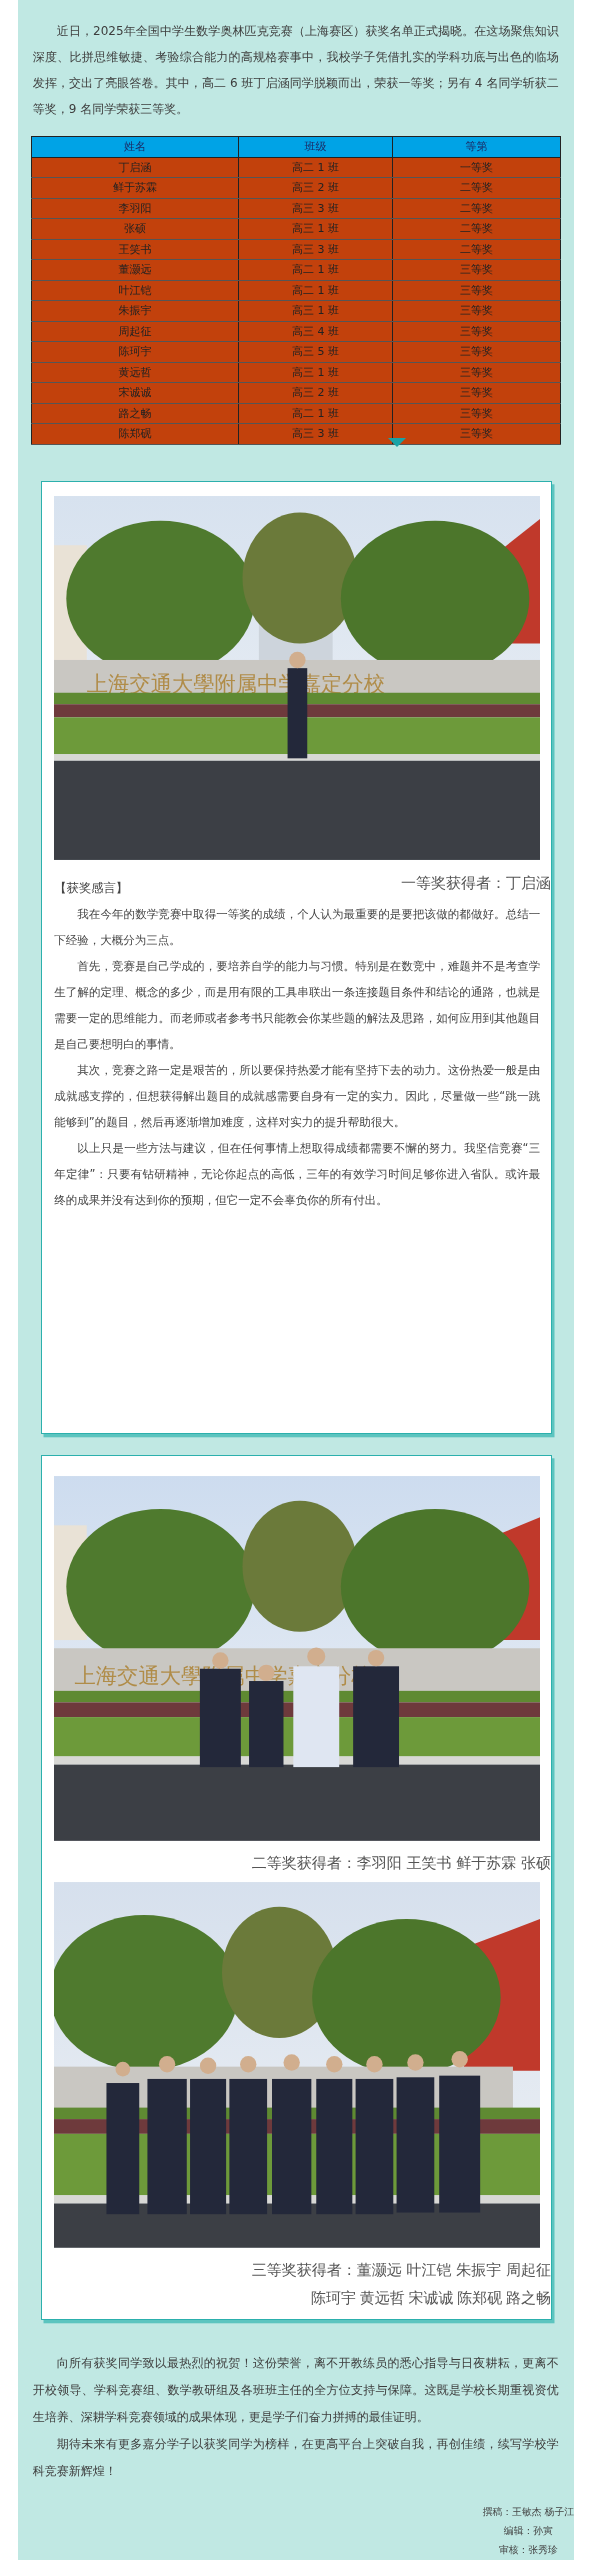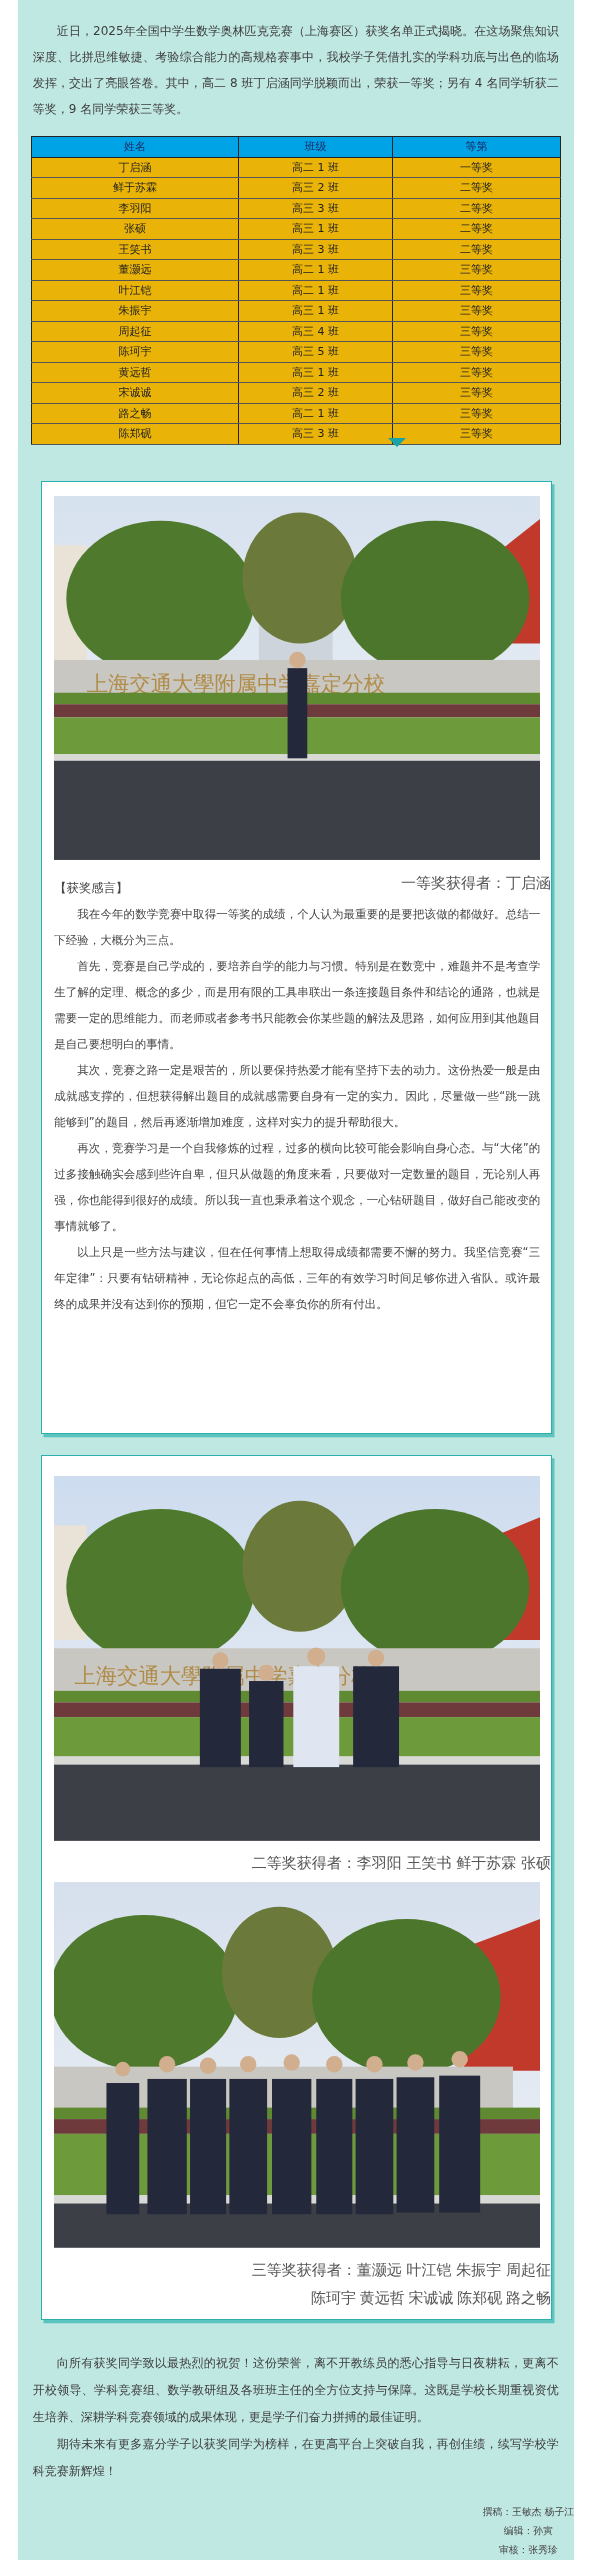"近日，2025年全国中学生数学奥林匹克竞赛（上海赛区）获奖名单正式揭晓。在这场聚" p.intro { text: 8 -> 6 }
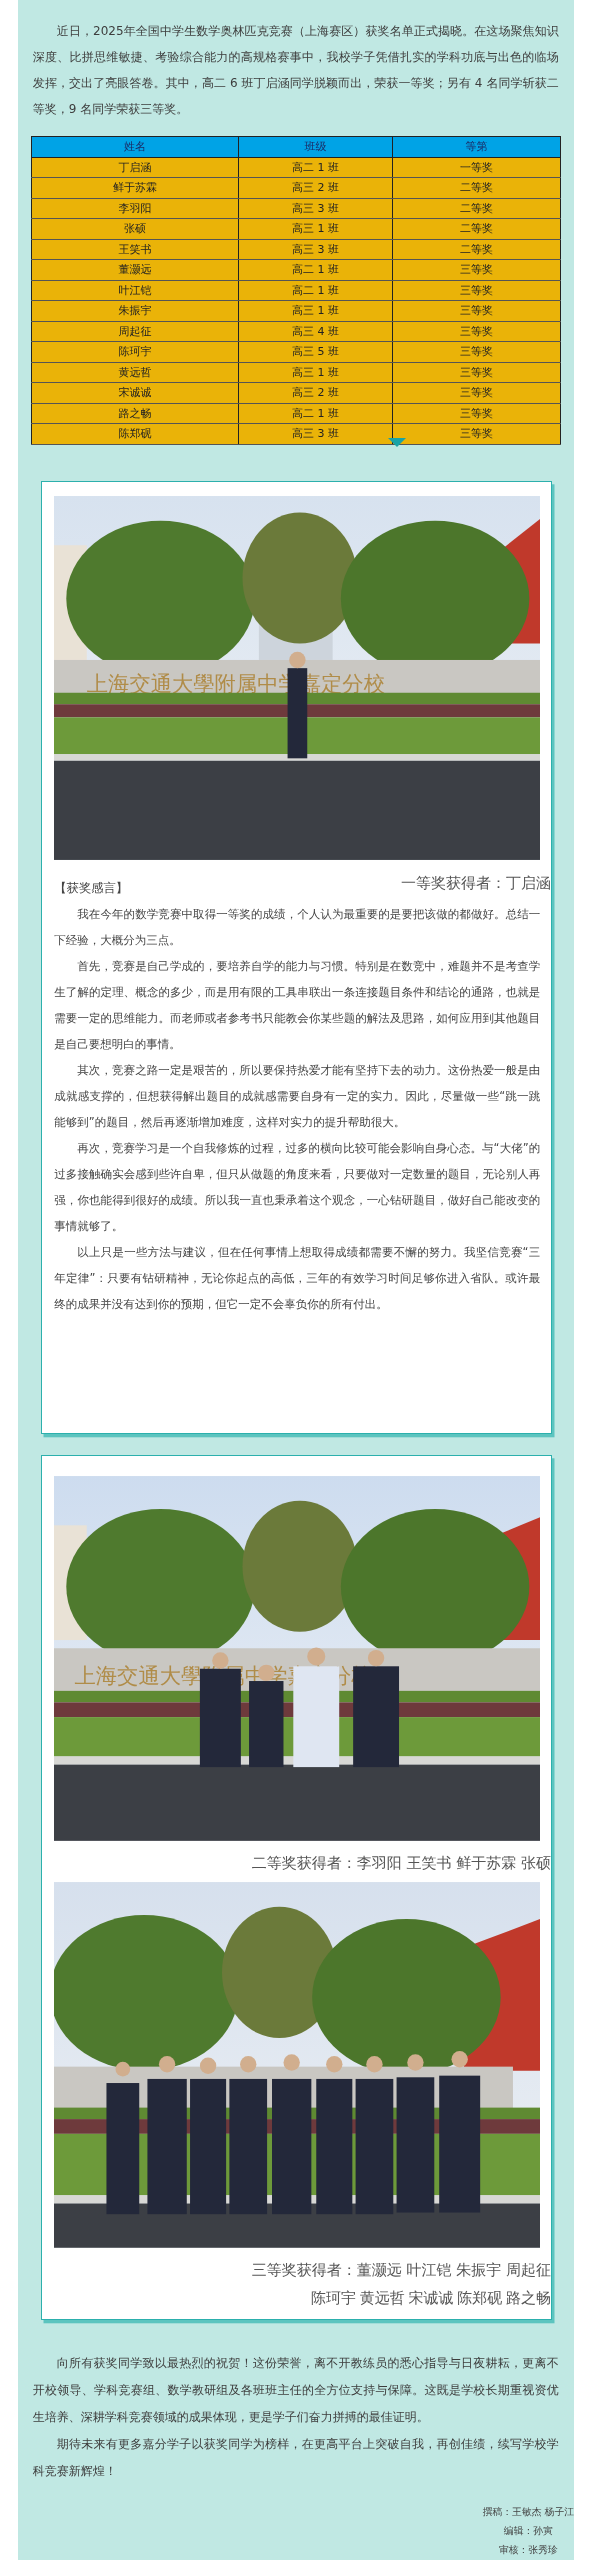"姓名" table.awards { background: #eab308 -> #c2410c }
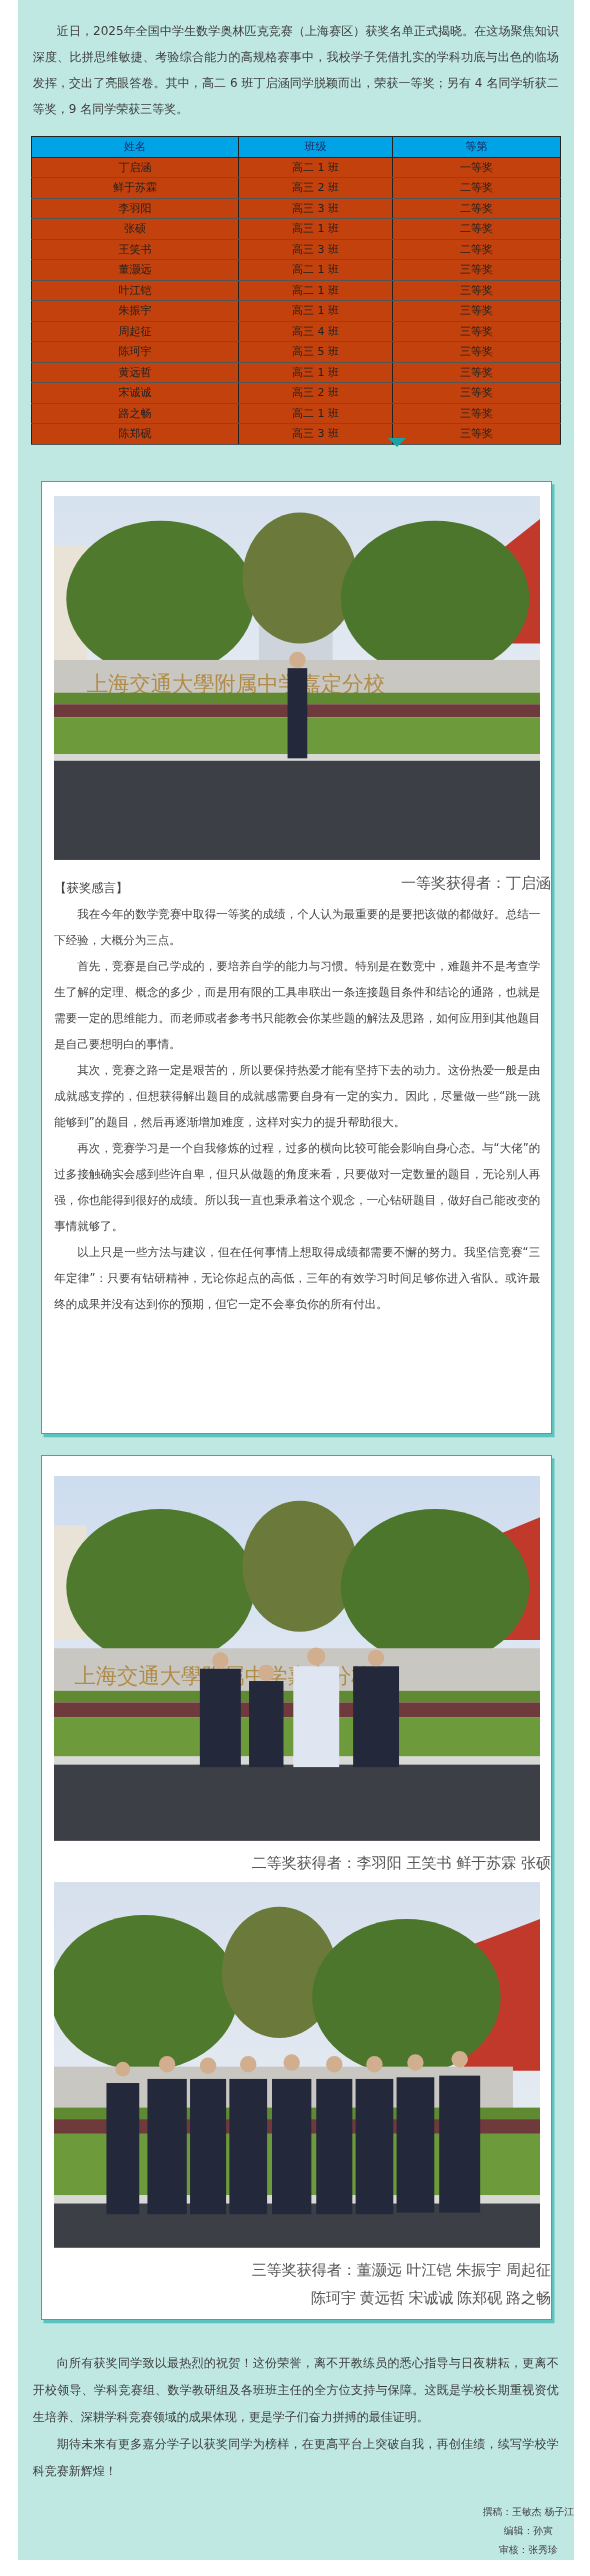"再次，竞赛学习是一个自我修炼的过程，过多的横向比较可能会影响自身心态。与“大佬”" p { html: <p>再次，竞赛学习是一个自我修炼的过程，过多的横向比较可能会影响自身心态。与“大佬”的过多接触确实会感到些许自卑，但只从做题的角度来看，只要做对一定数量的题目，无论别人再强，你也能得到很好的成绩。所以我一直也秉承着这个观念，一心钻研题目，做好自己能改变的事情就够了。</p> -> none }
